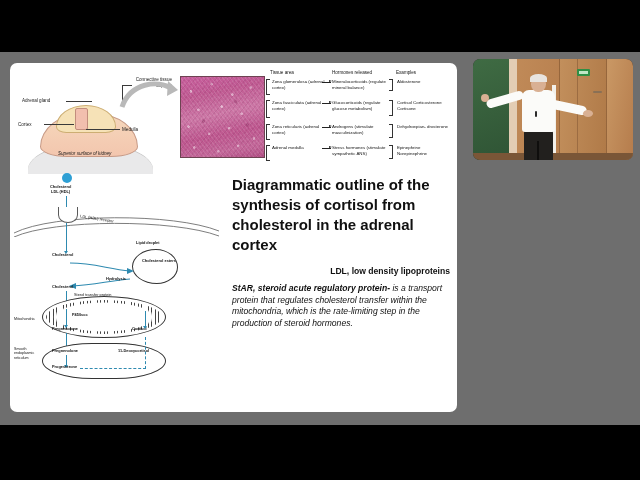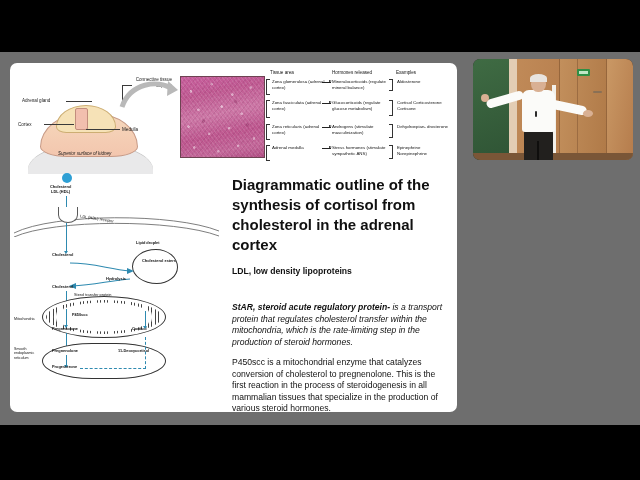"LDL, low density lipoproteins" #txt p.bld { margin-bottom: 25px -> 6px; text-align: none -> right }
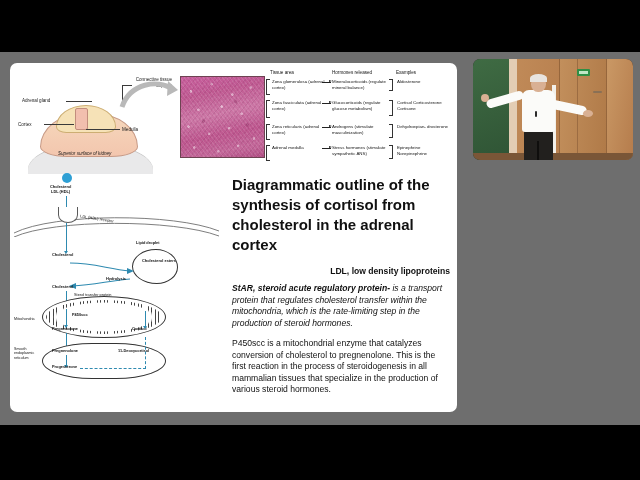"P450scc is a mitochondrial enzyme" p { html: <p>P450scc is a mitochondrial enzyme that catalyzes conversion of cholesterol to pregnenolone. This is the first reaction in the process of steroidogenesis in all mammalian tissues that specialize in the production of various steroid hormones.</p> -> none }
